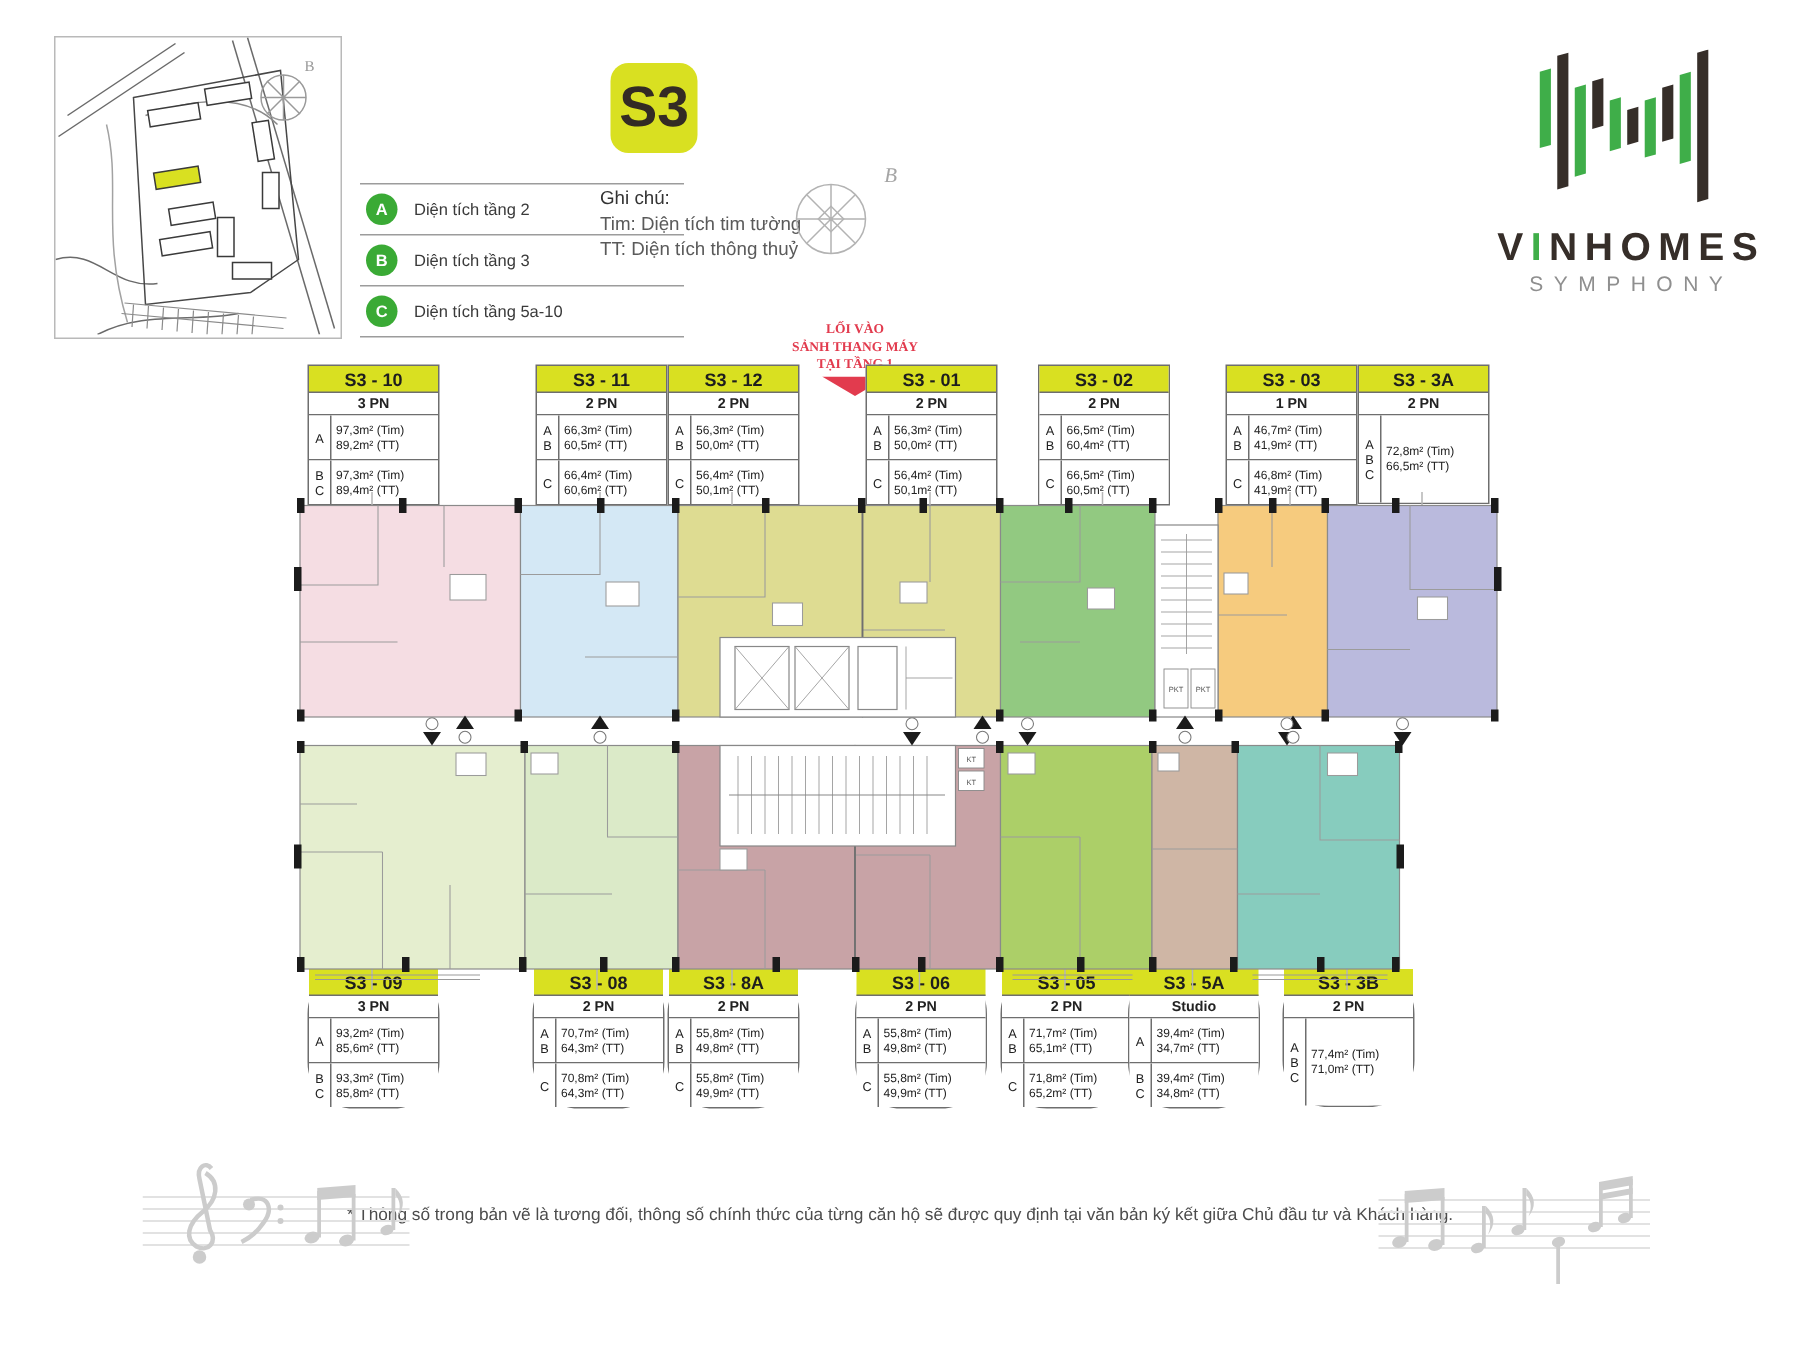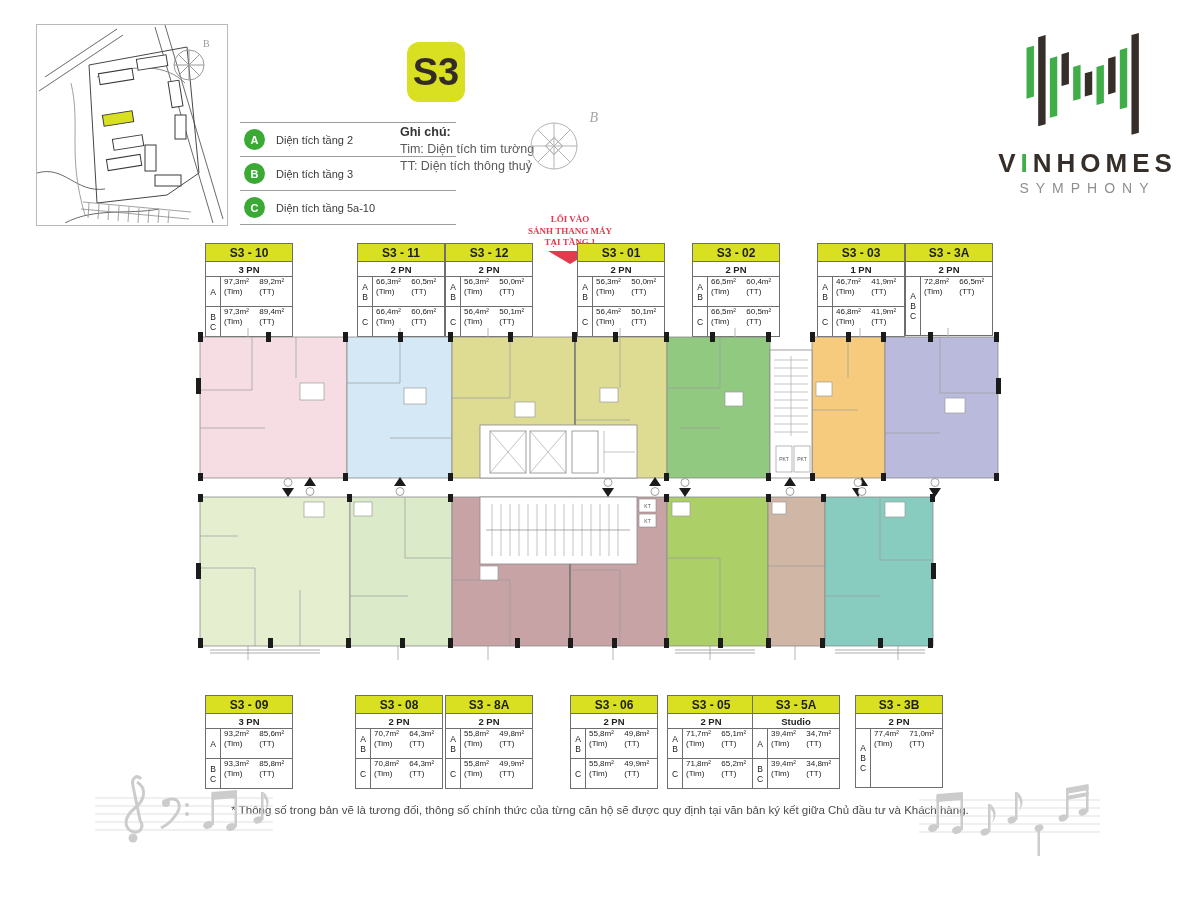"Ghi chú:" .notes-title { font-weight: bold -> normal }
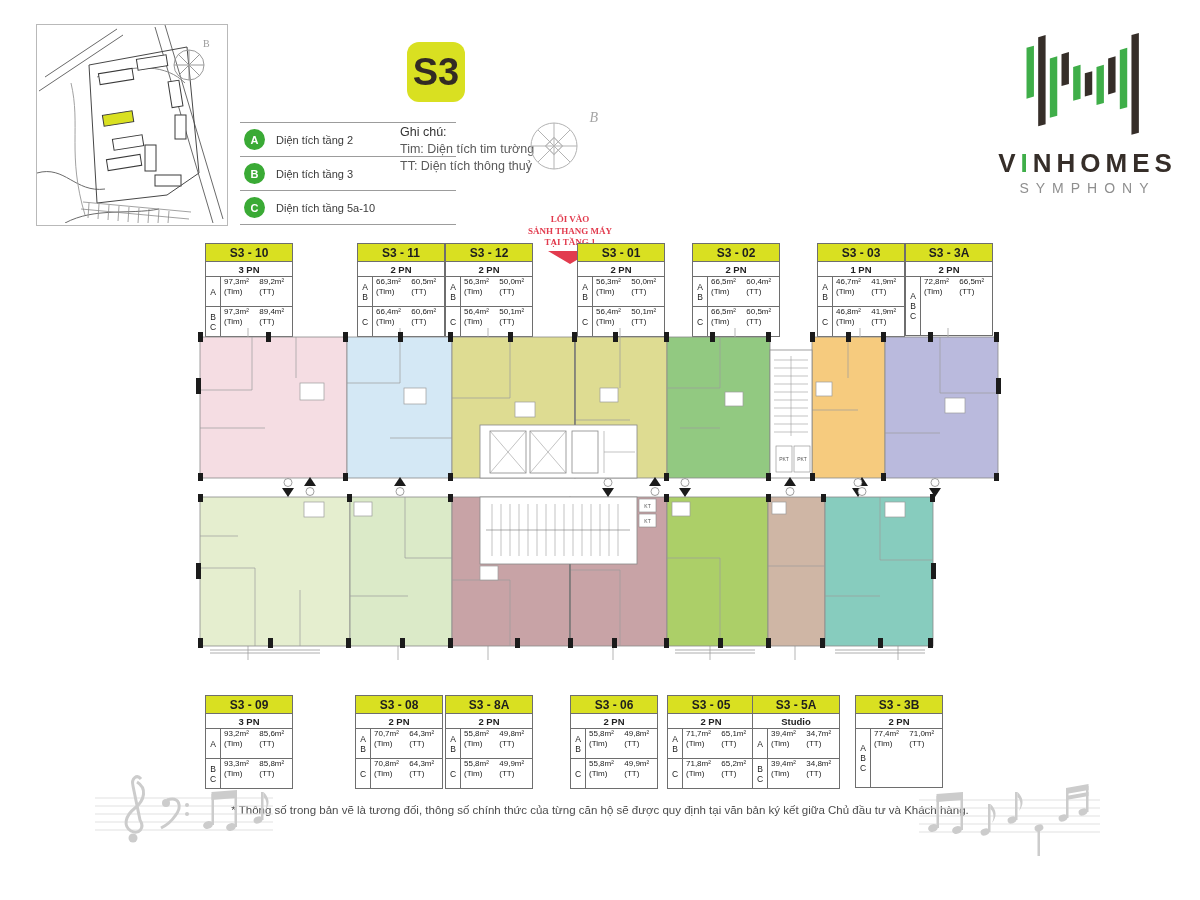"97,3m² (Tim)" .uc-areas { flex-direction: row -> column }
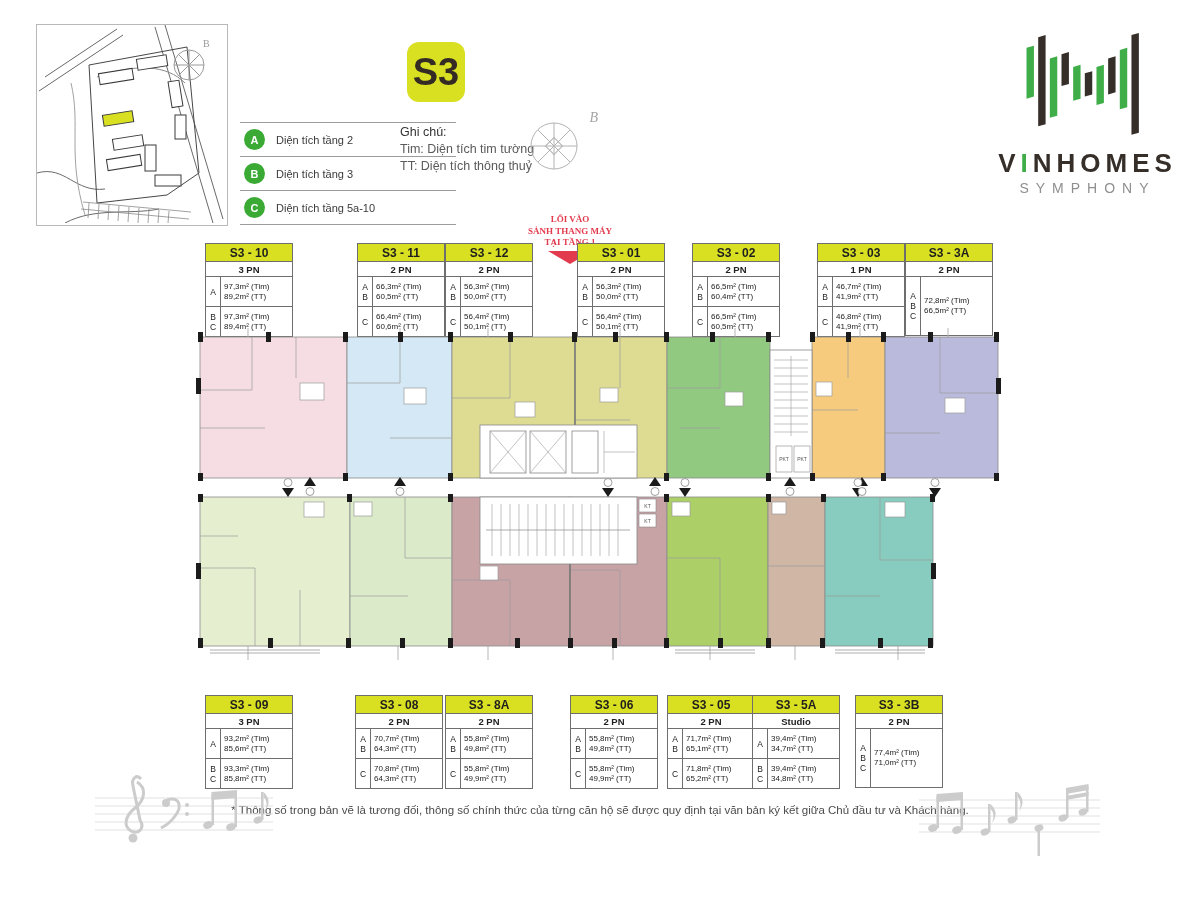"S3 - 09" .ucard.bot { border-radius: none -> 31px; top: 695px -> 645px }
